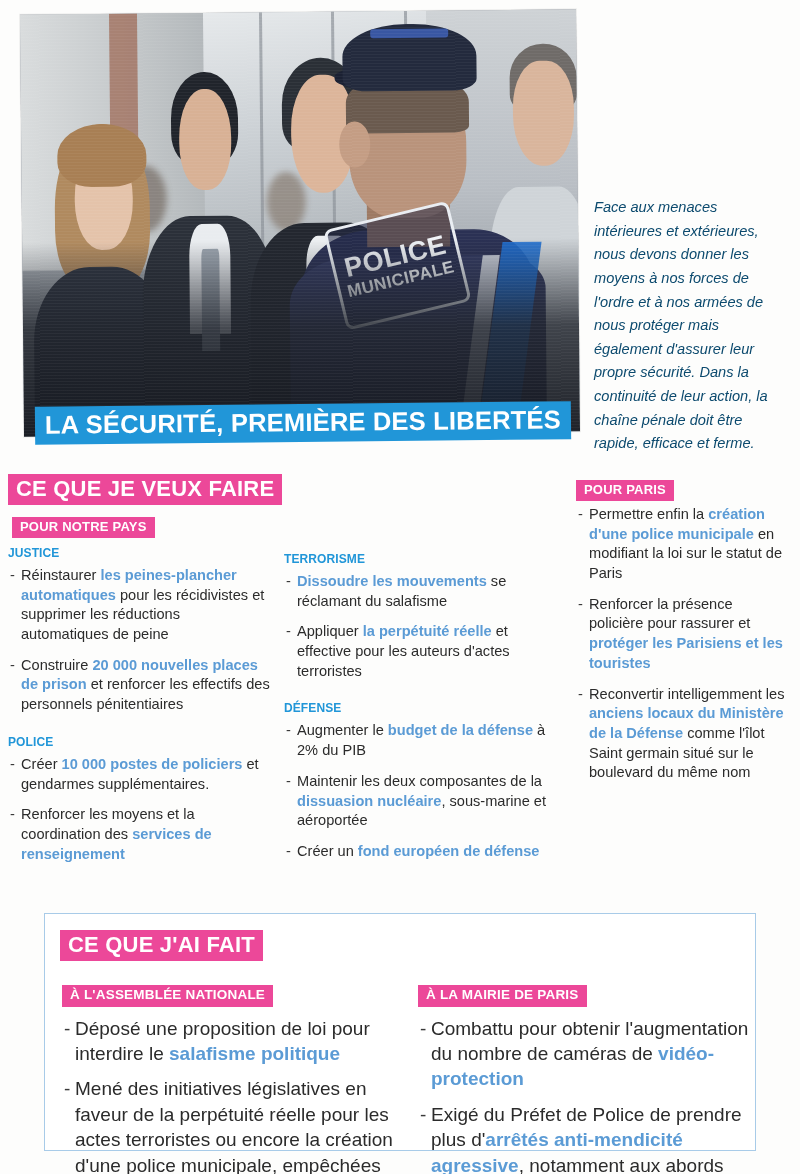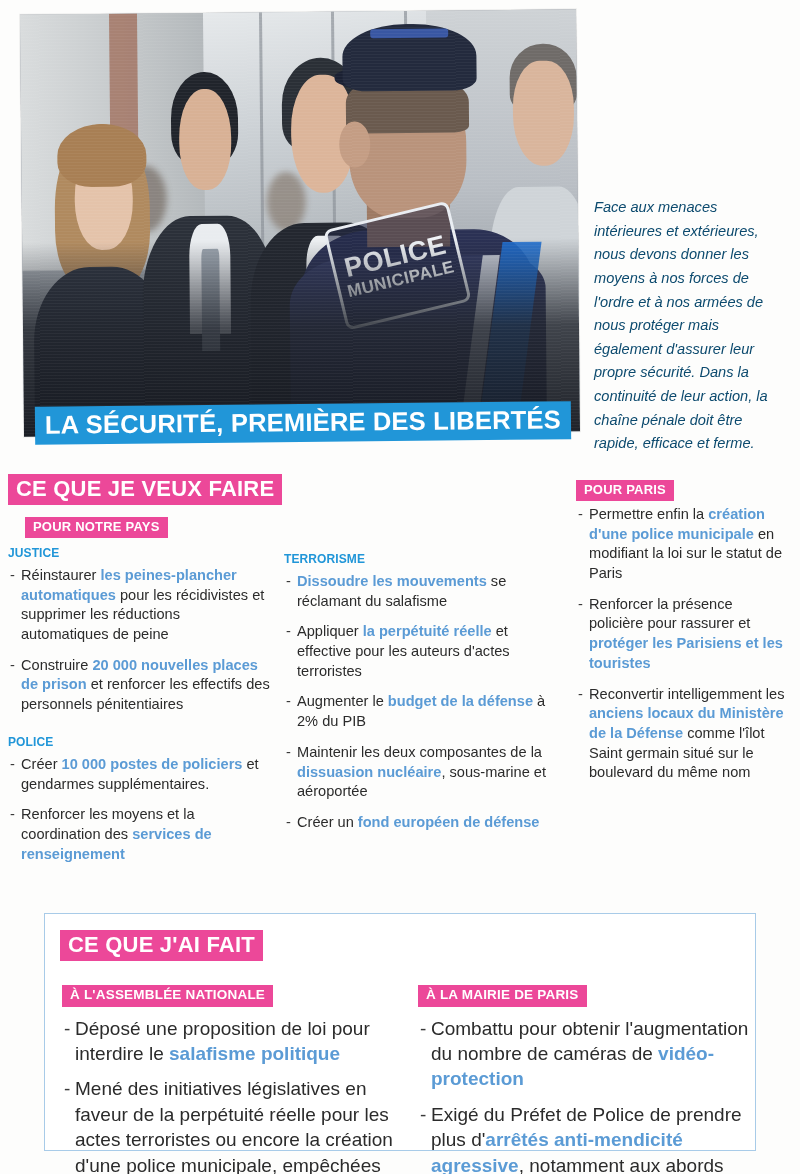"POUR NOTRE PAYS" .tag-pays { left: 25px -> 12px }
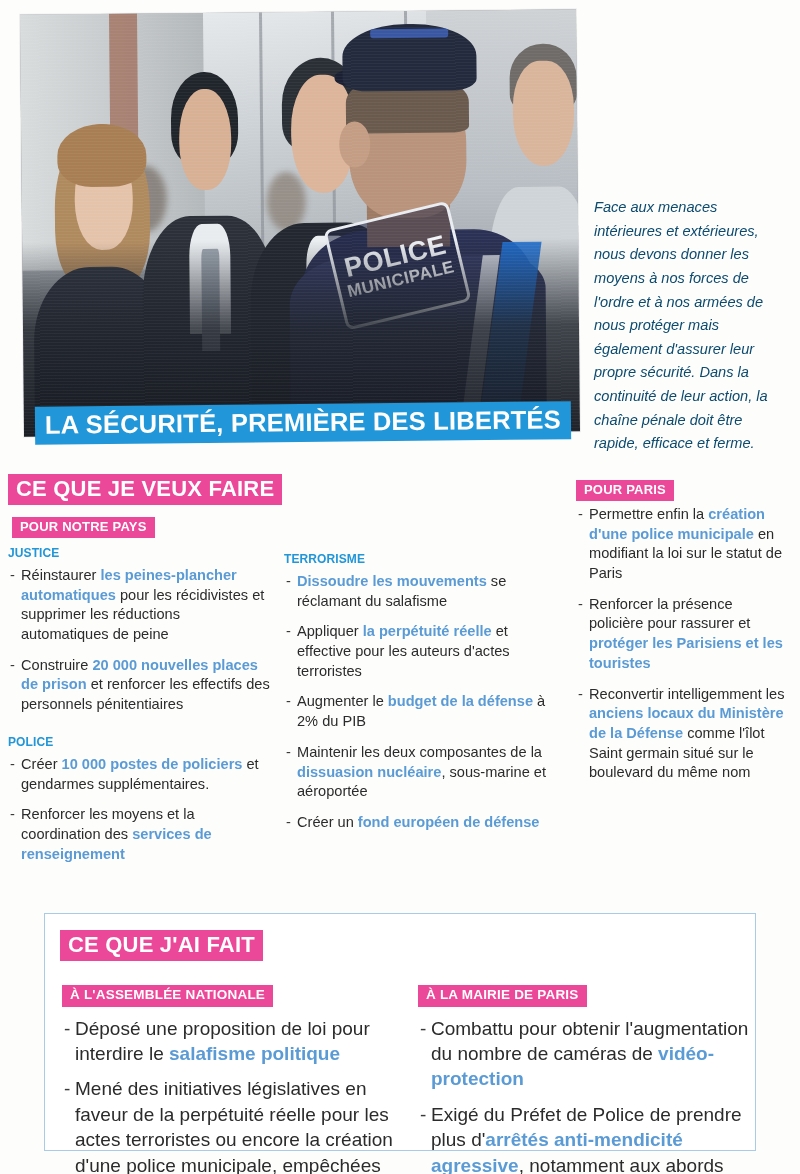"DÉFENSE" h3.subhead { html: none -> <h3>DÉFENSE</h3> }
